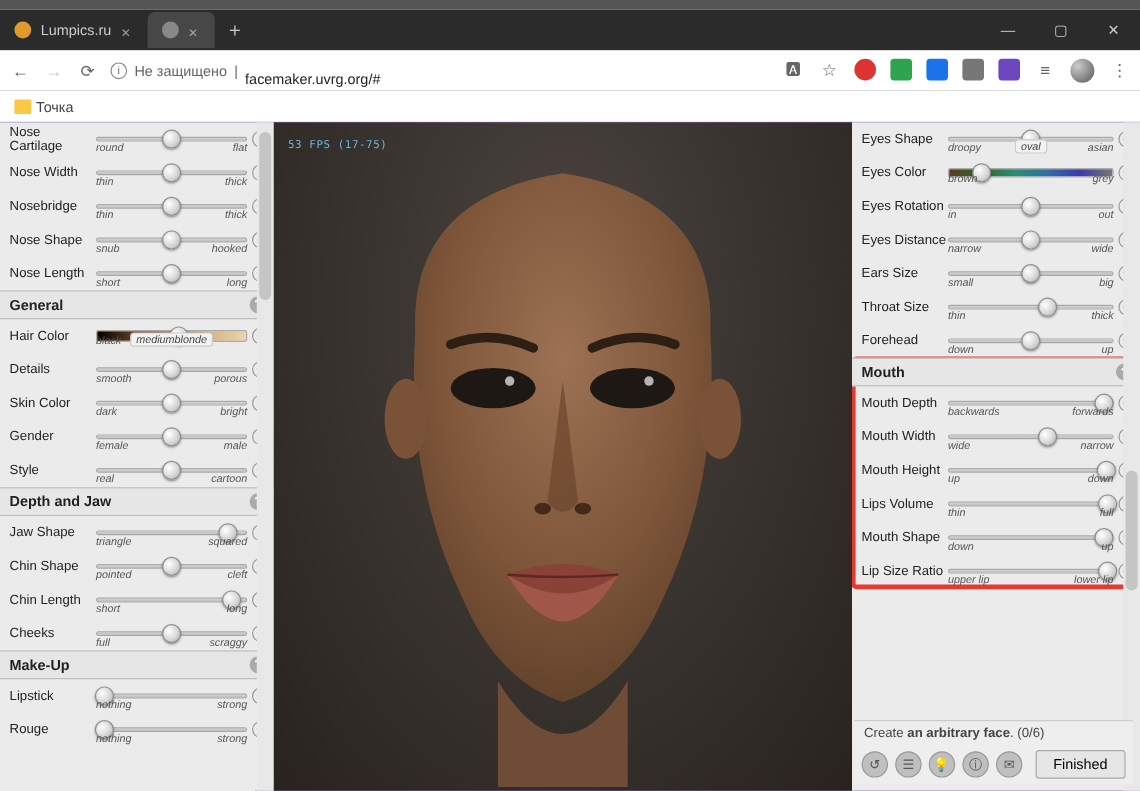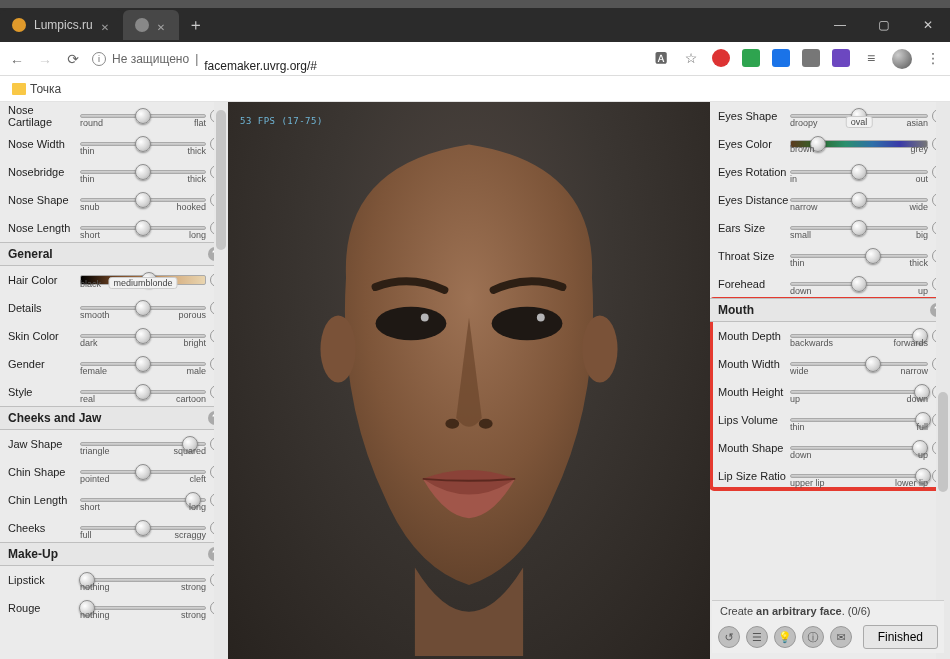"round" .slider-wrap { font-style: none -> italic }
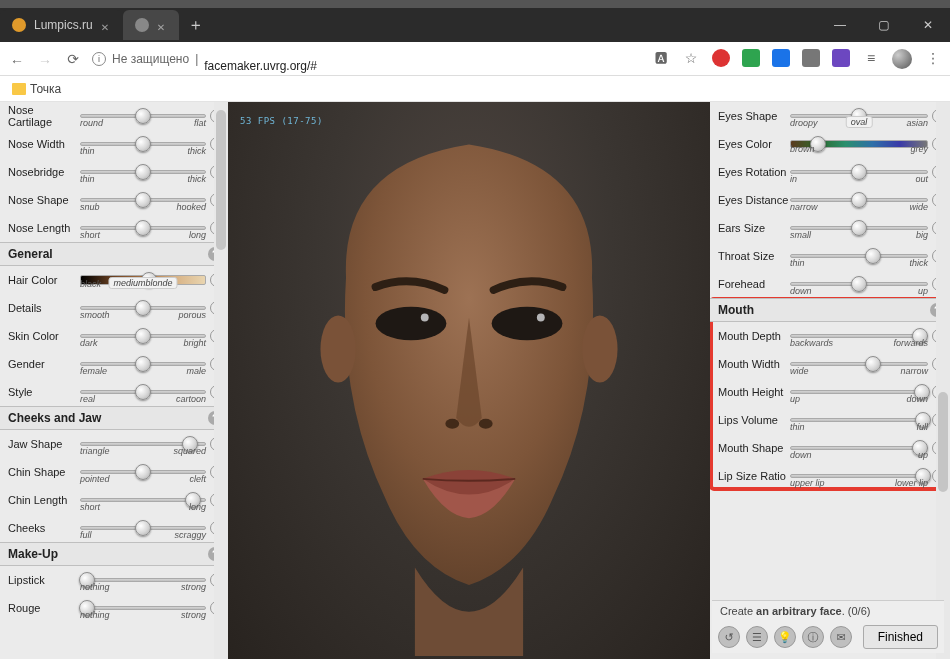"Cheeks and Jaw" span { text: Cheeks -> Depth }
